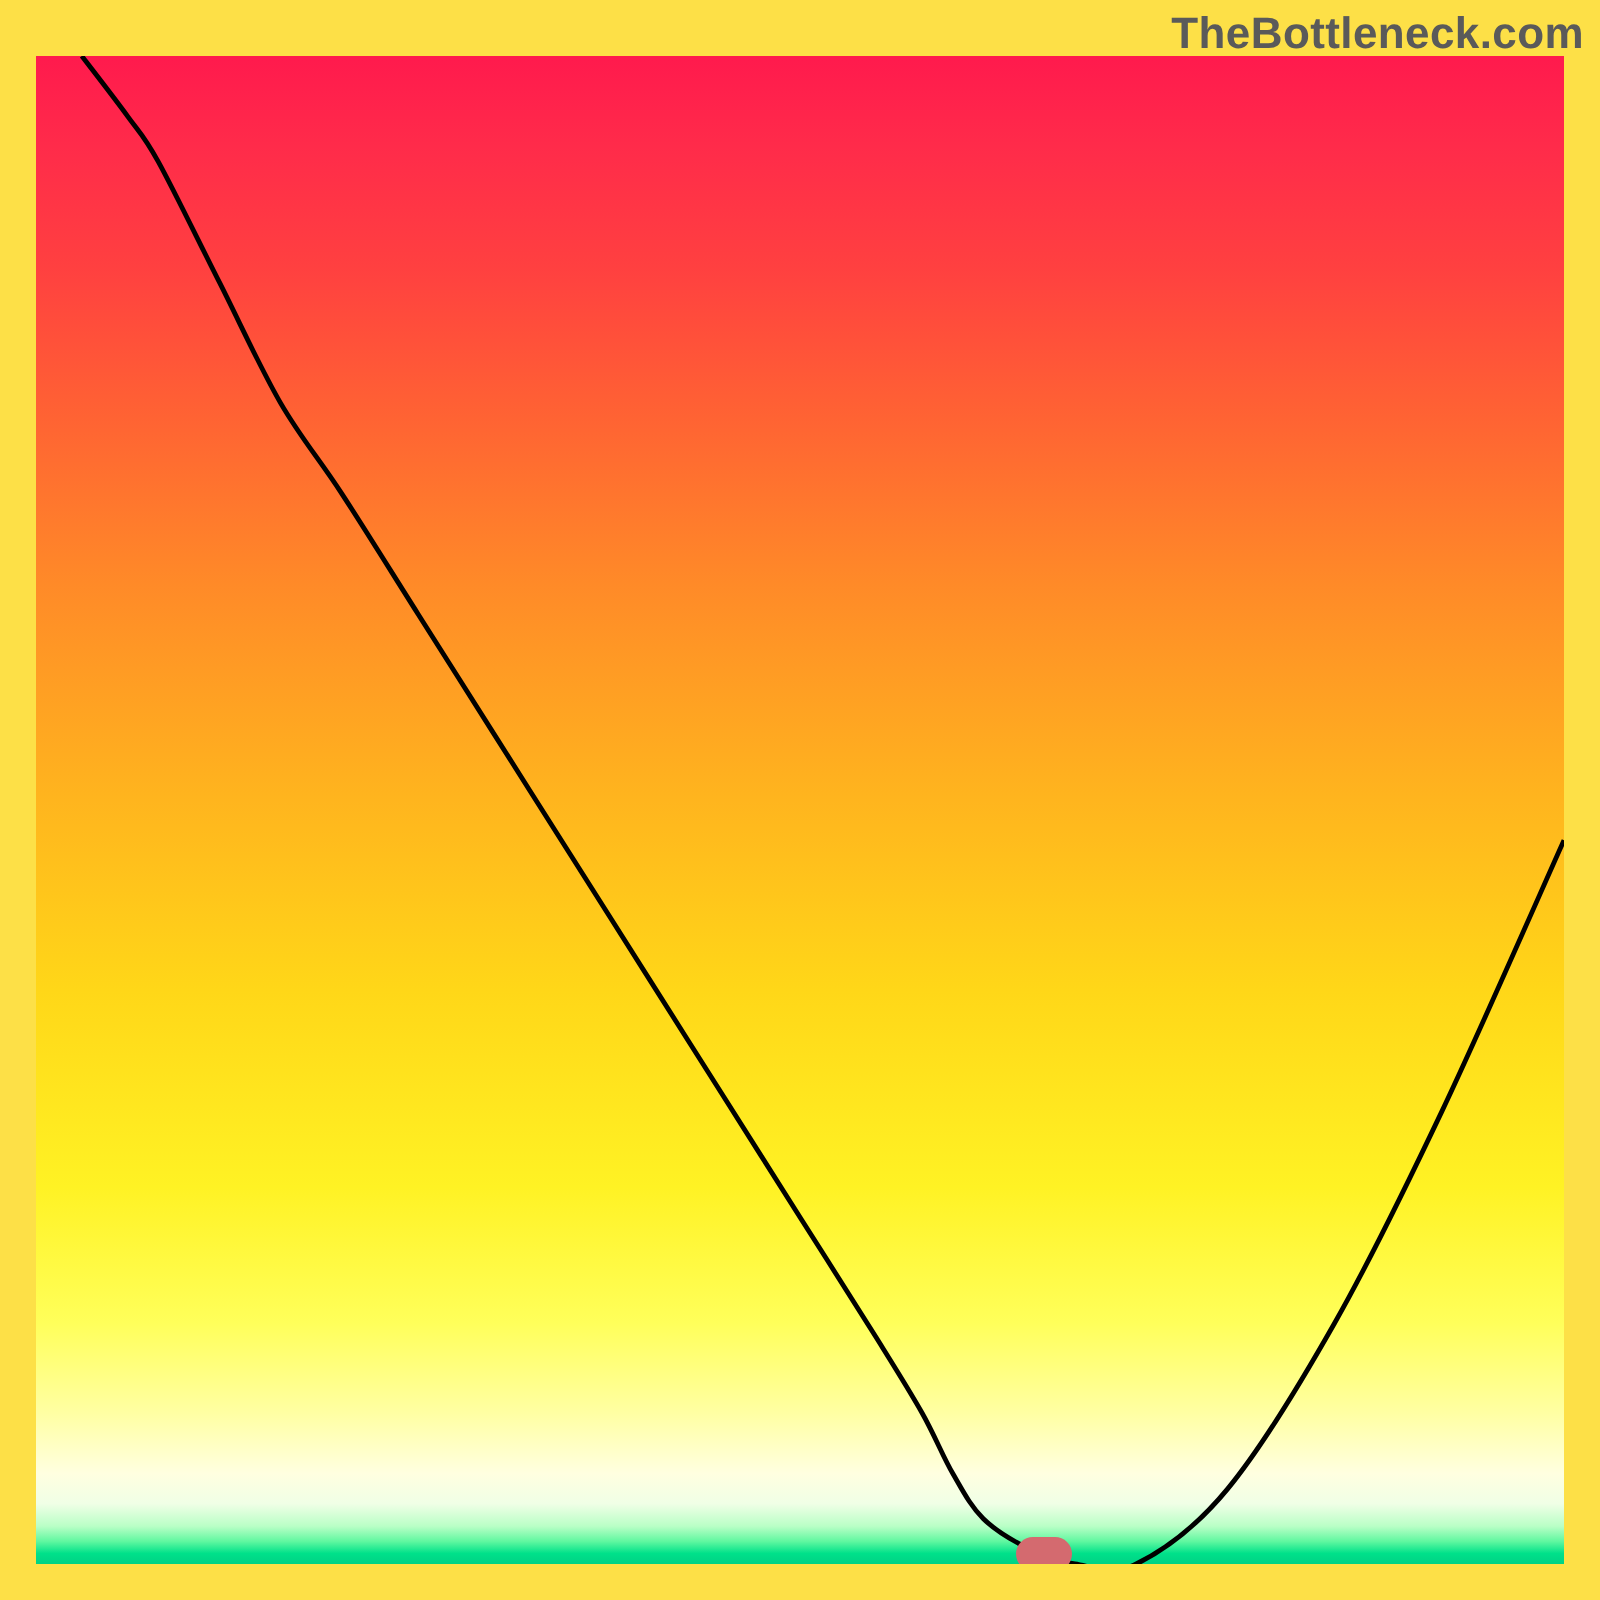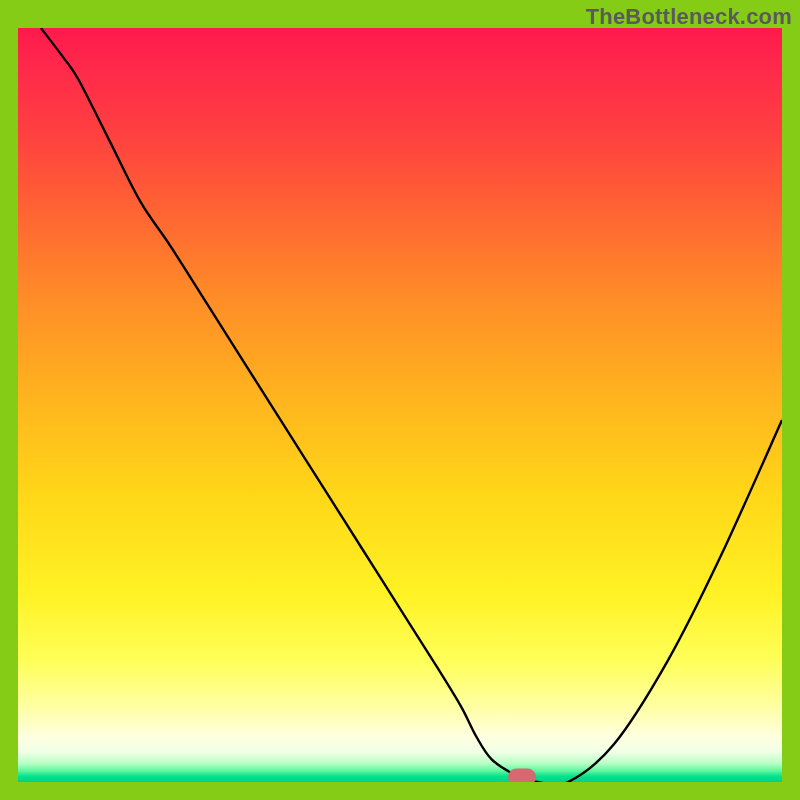"TheBottleneck.com" .frame { background: #84cc16 -> #fde047 }
